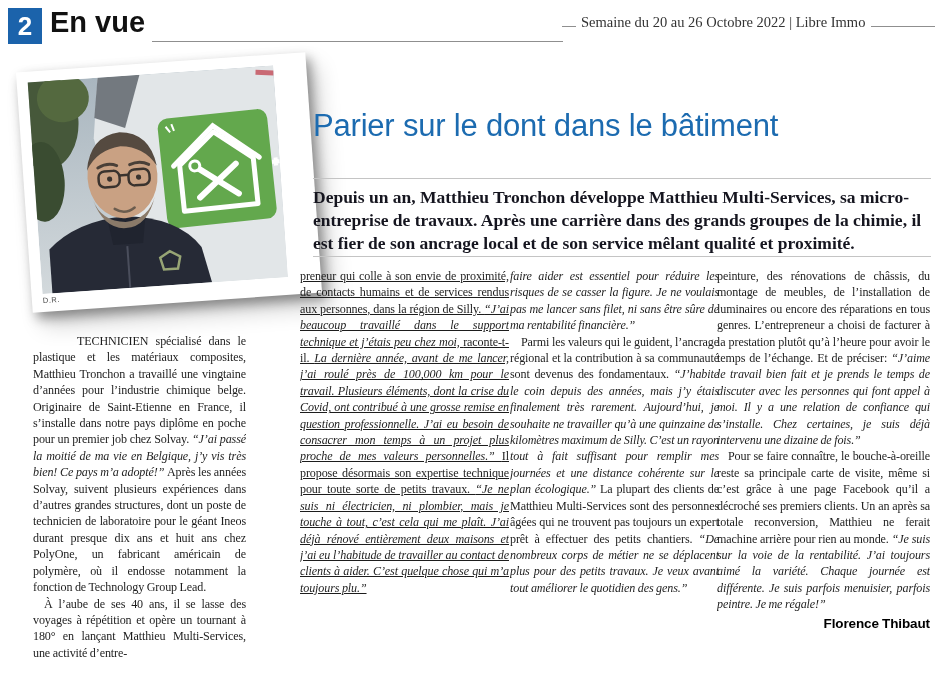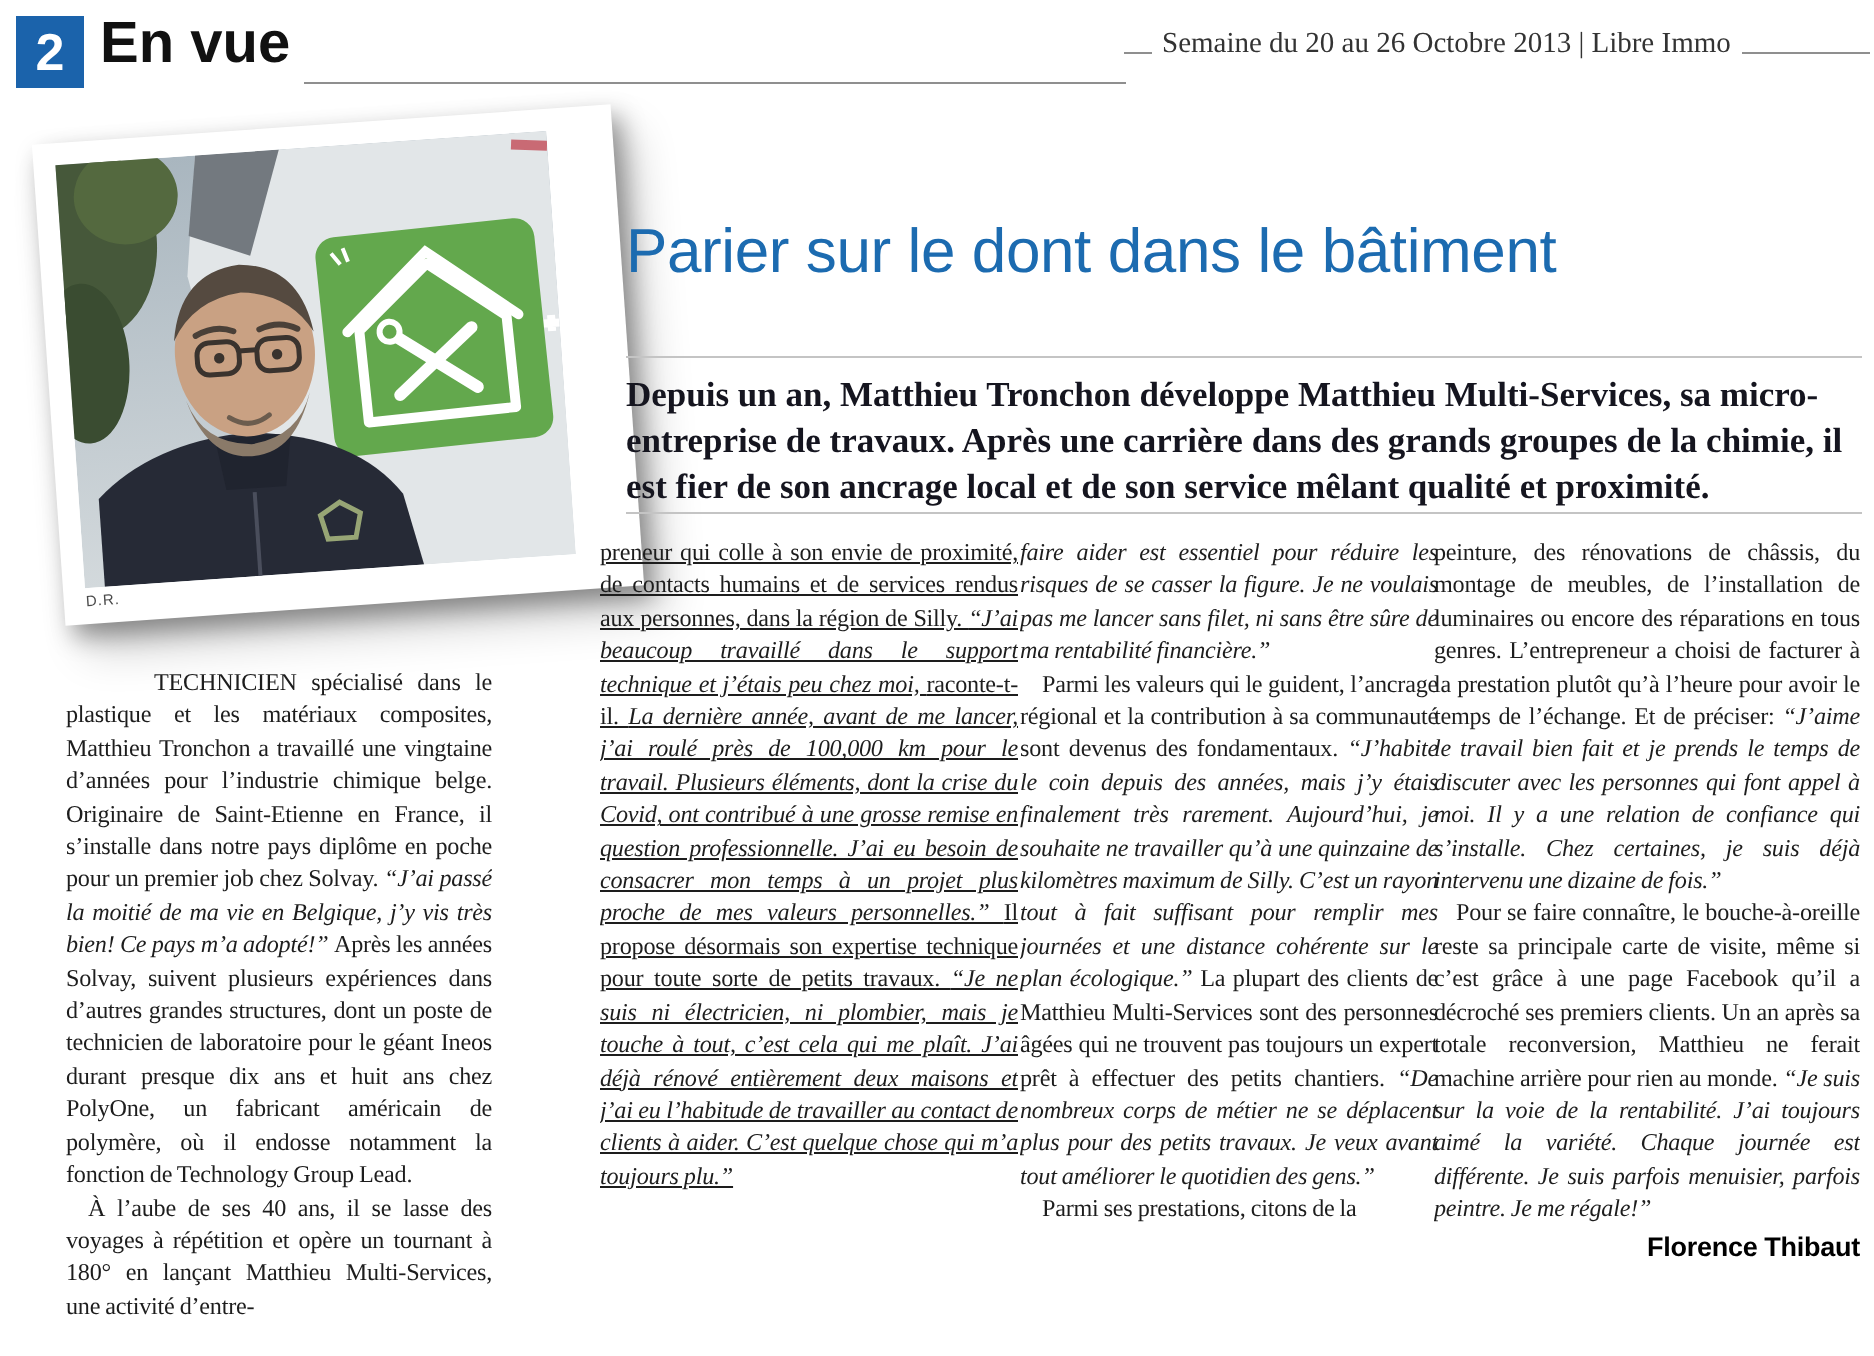"Semaine du 20 au 26" div.edition-text { text: 2013 -> 2022 }
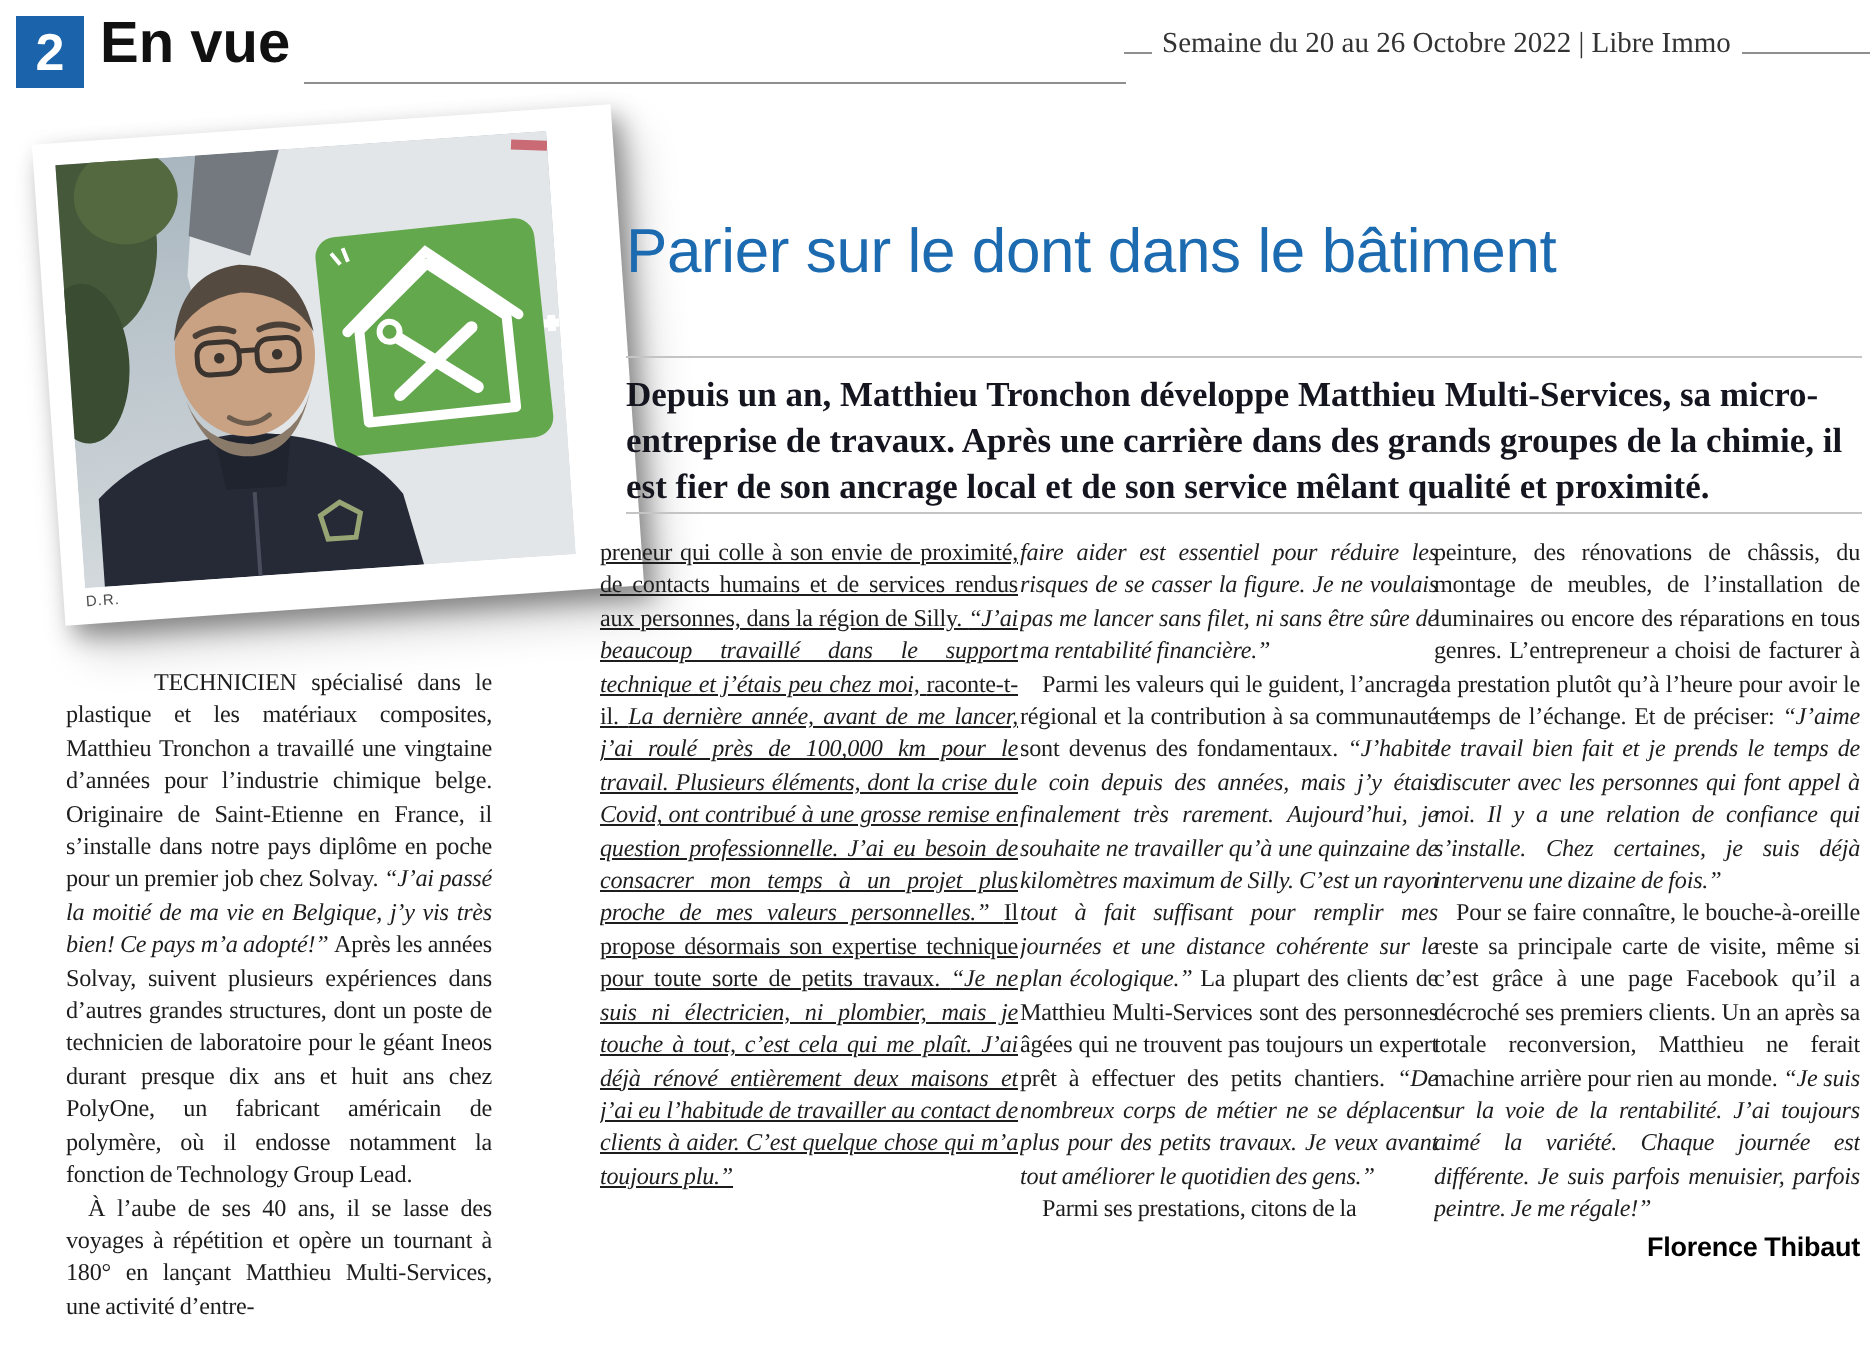"Parmi ses prestations, citons de" p.indent { html: <p><span>Parmi ses prestations, citons de la</span></p> -> none }
